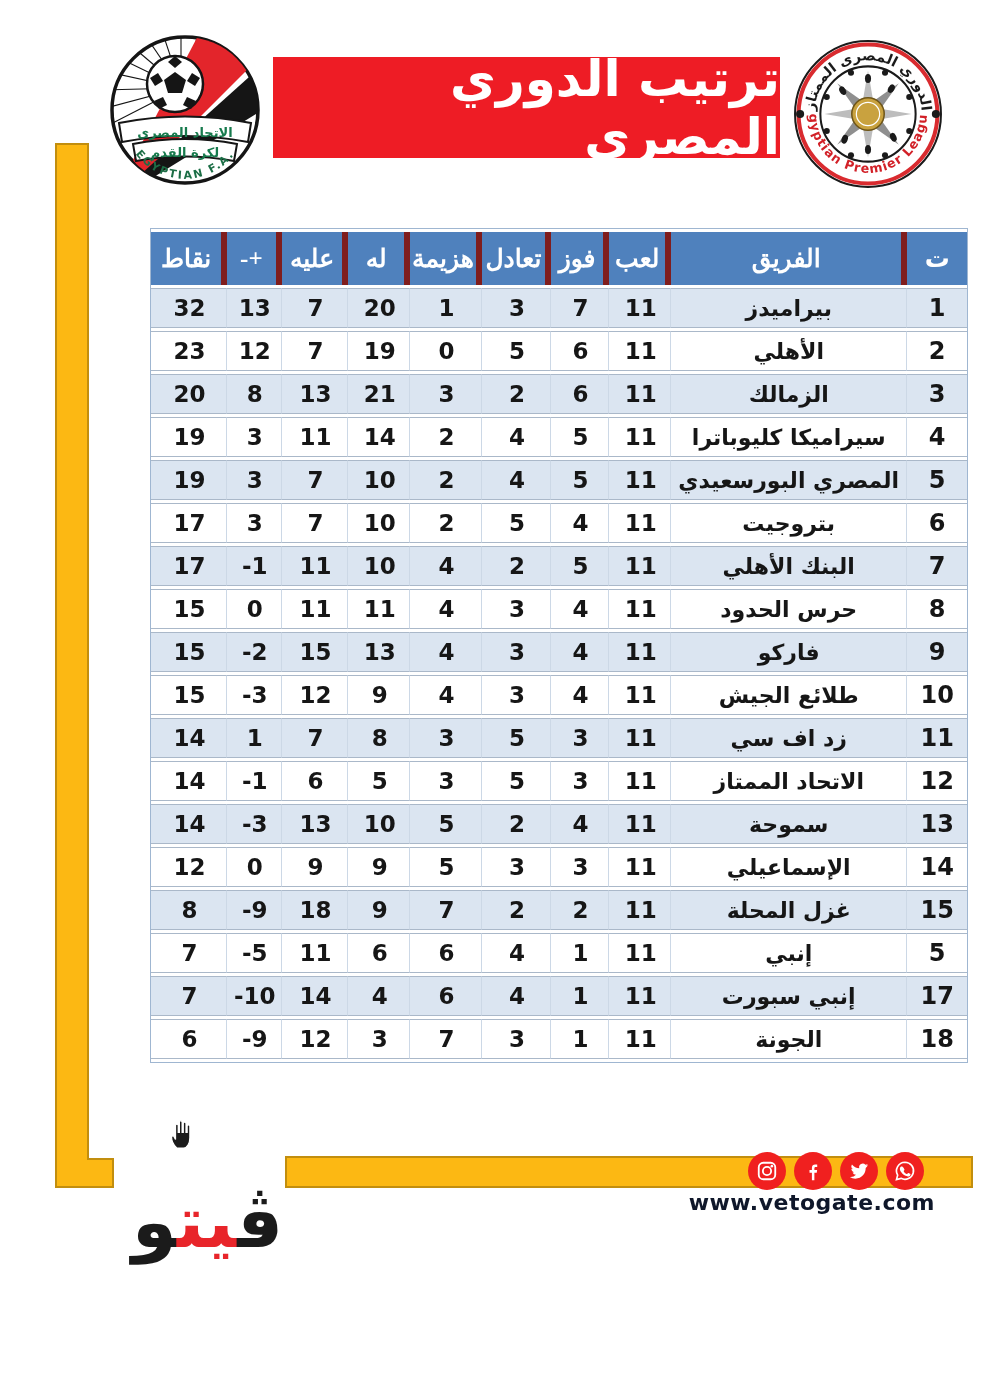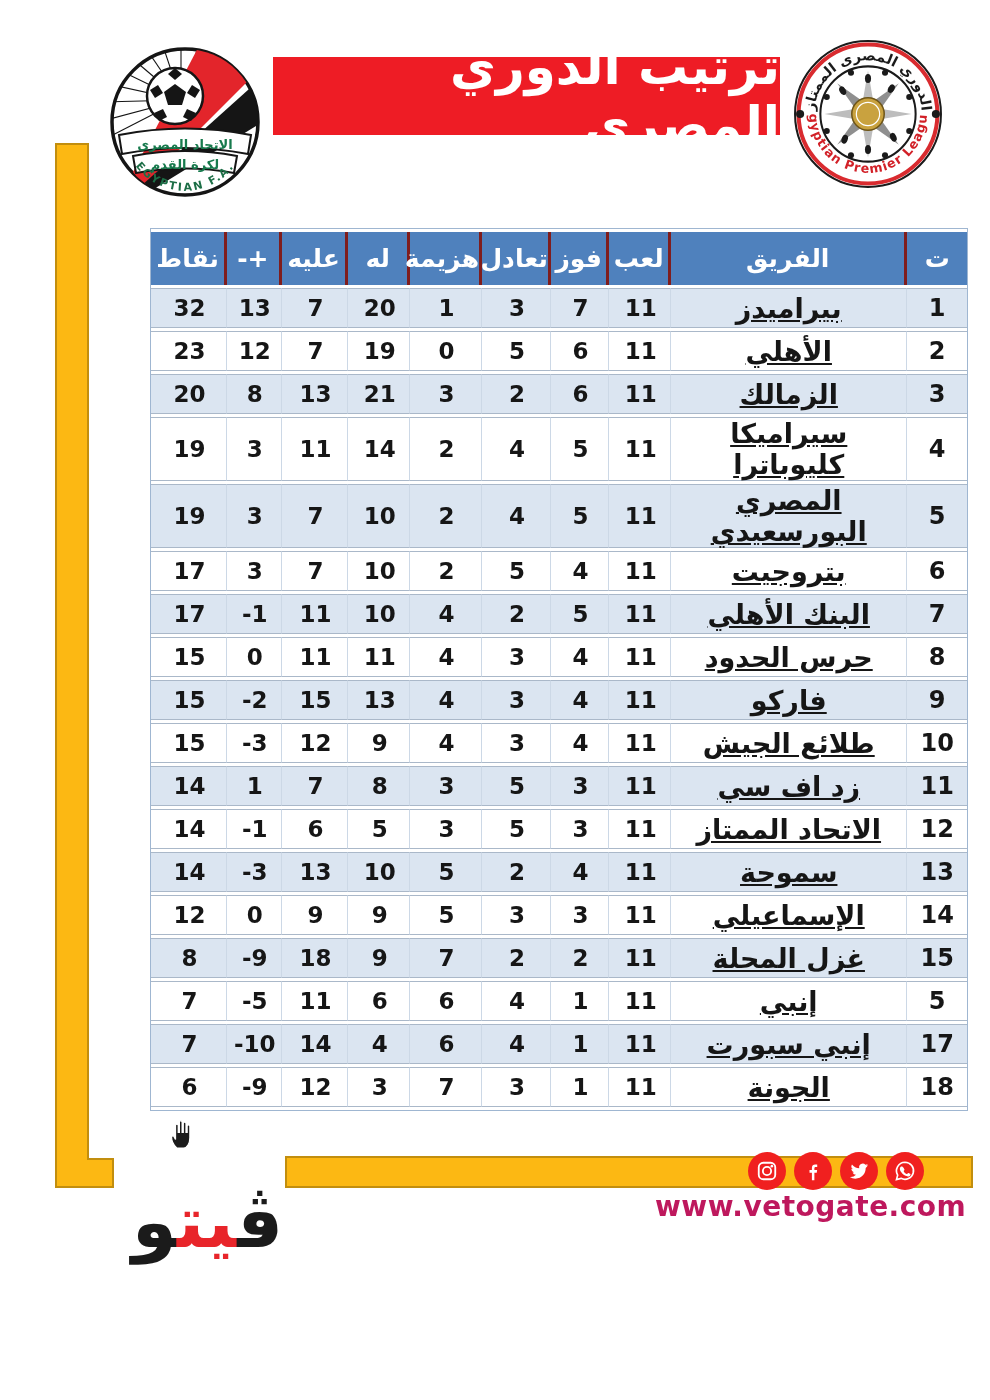"ترتيب الدوري المصري" .banner { height: 78px -> 101px }
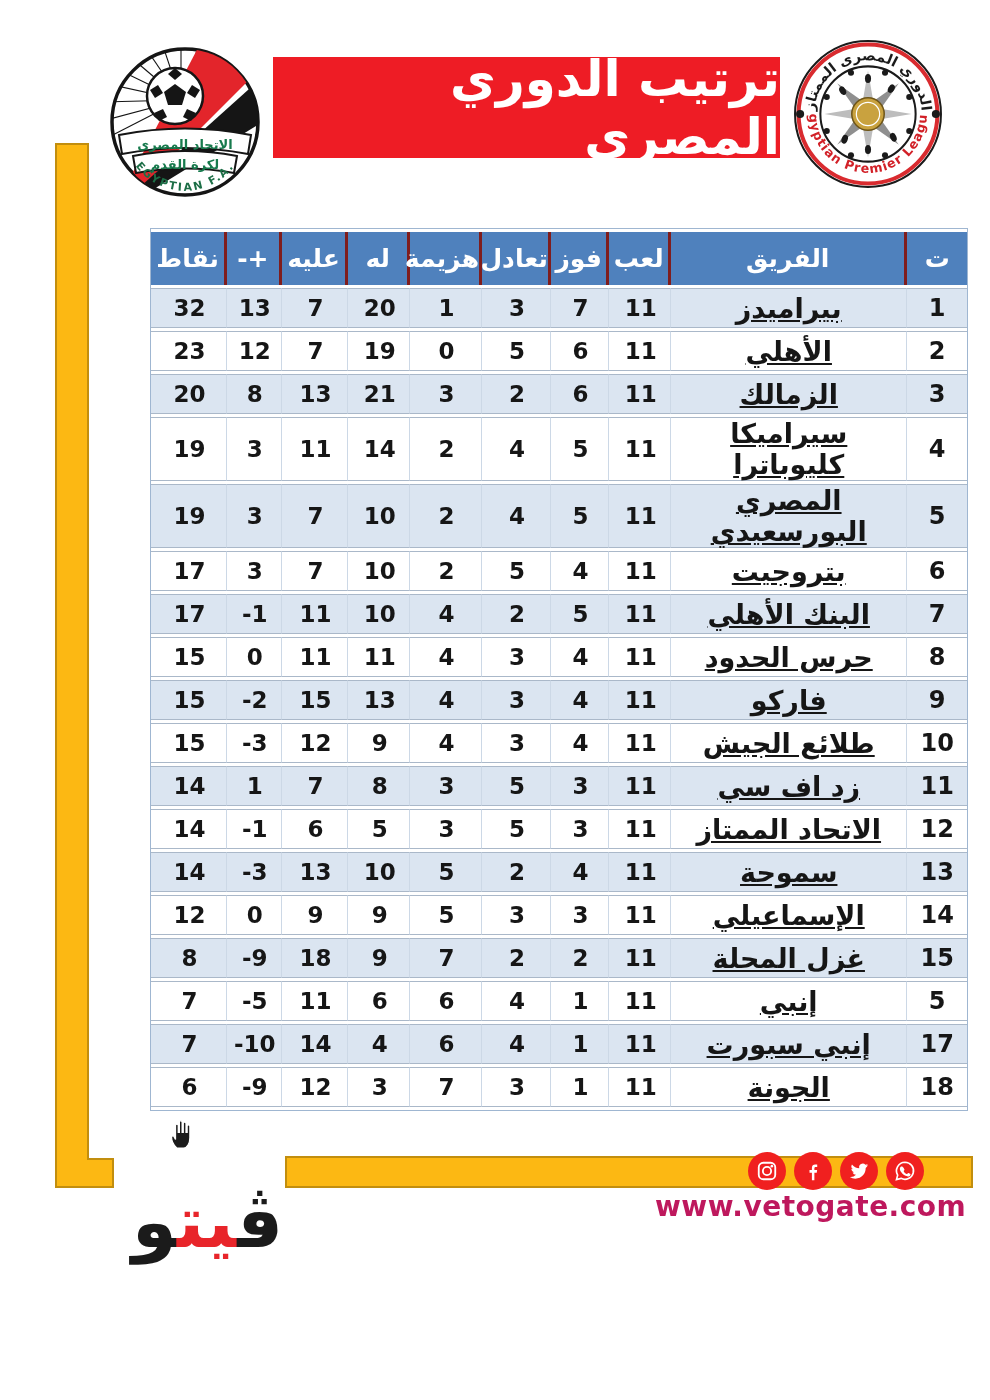"الاتحاد المصرى" .fa-logo { top: 36px -> 24px }
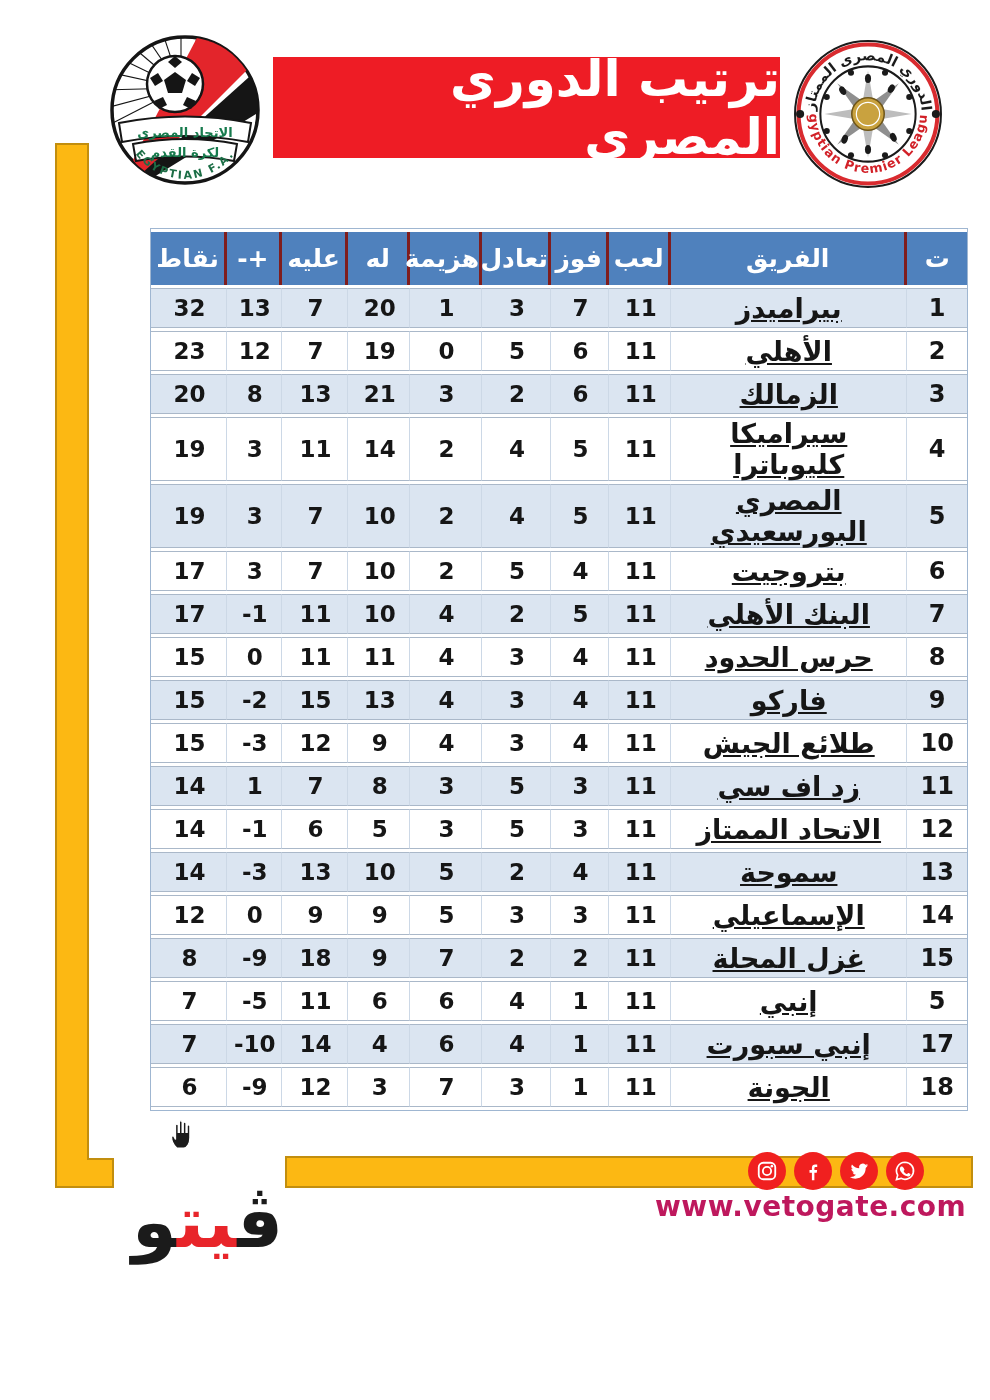"نقاط" .standings th + th { border-right: 3px solid #7f1d1d -> 6px solid #7f1d1d; font-family: none -> Liberation Serif, serif }
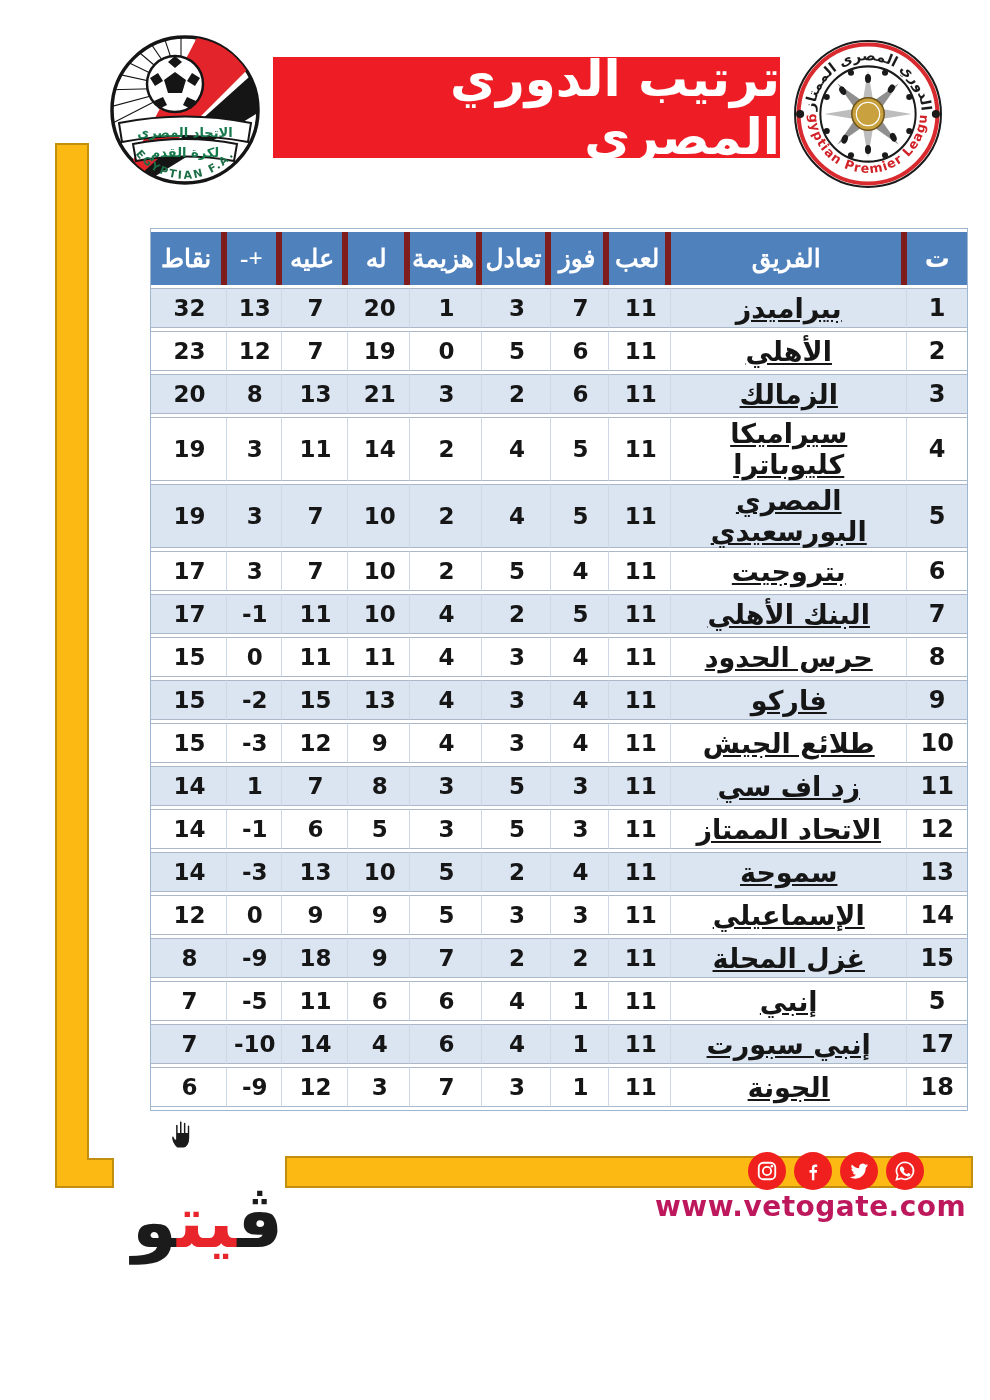"بيراميدز" .standings td.c-team { font-size: 27px -> 22px; text-decoration: underline -> none }
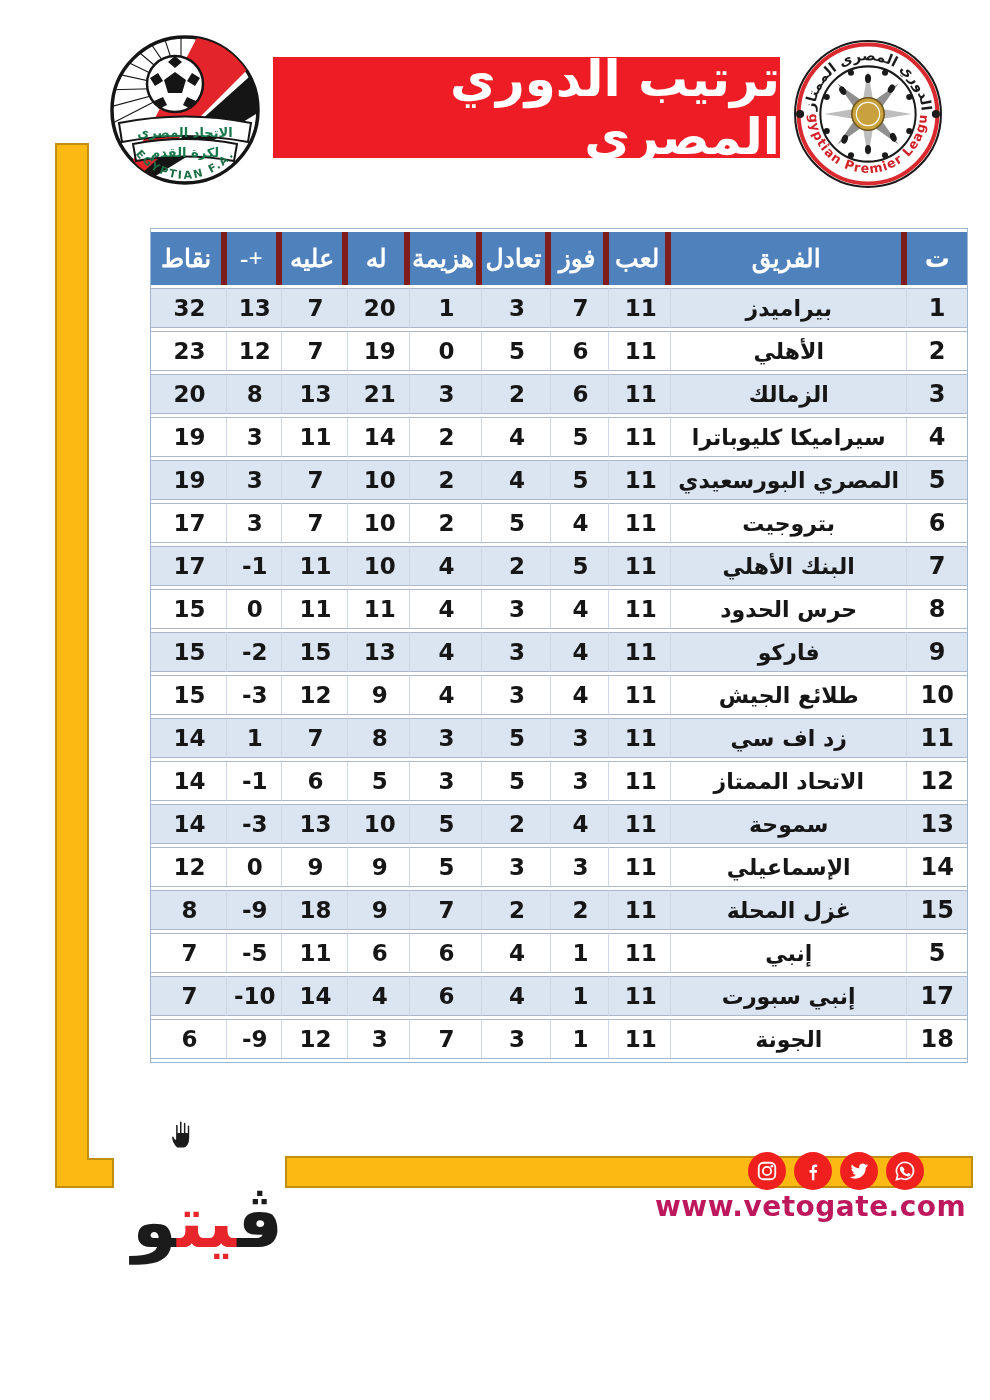"www.vetogate.com" .website { color: #be185d -> #0f172a; font-size: 28px -> 22px; text-align: none -> right }
